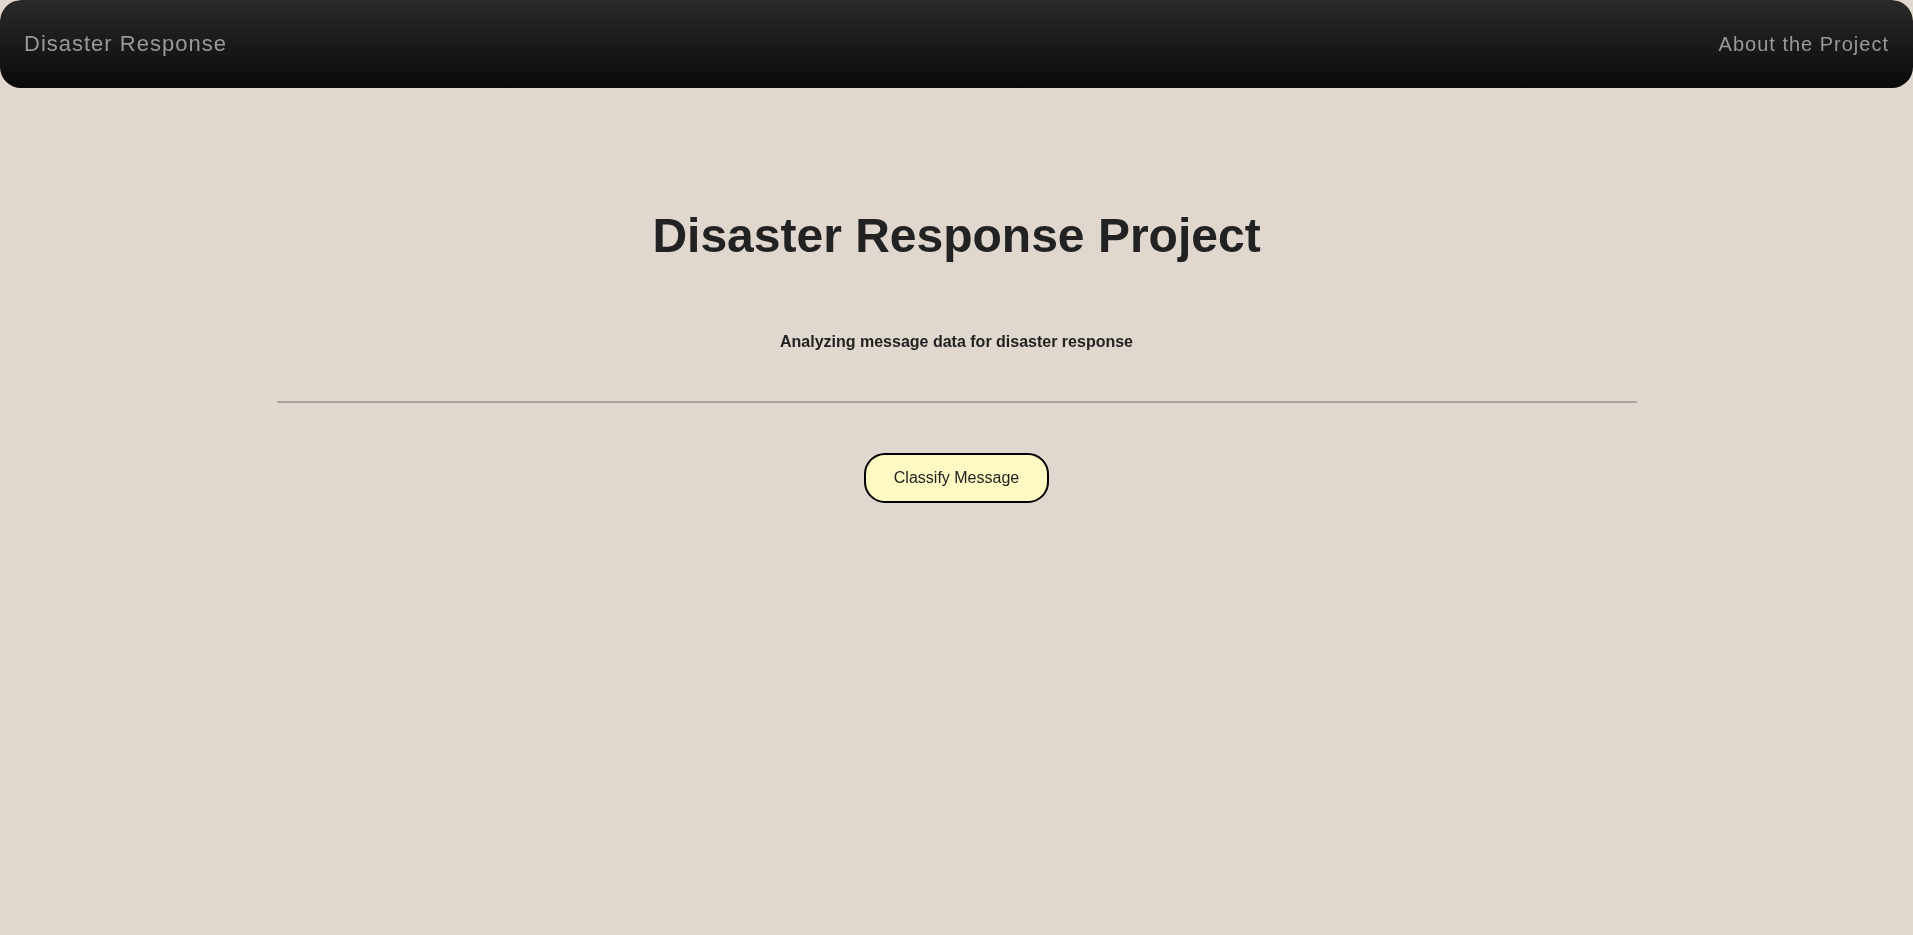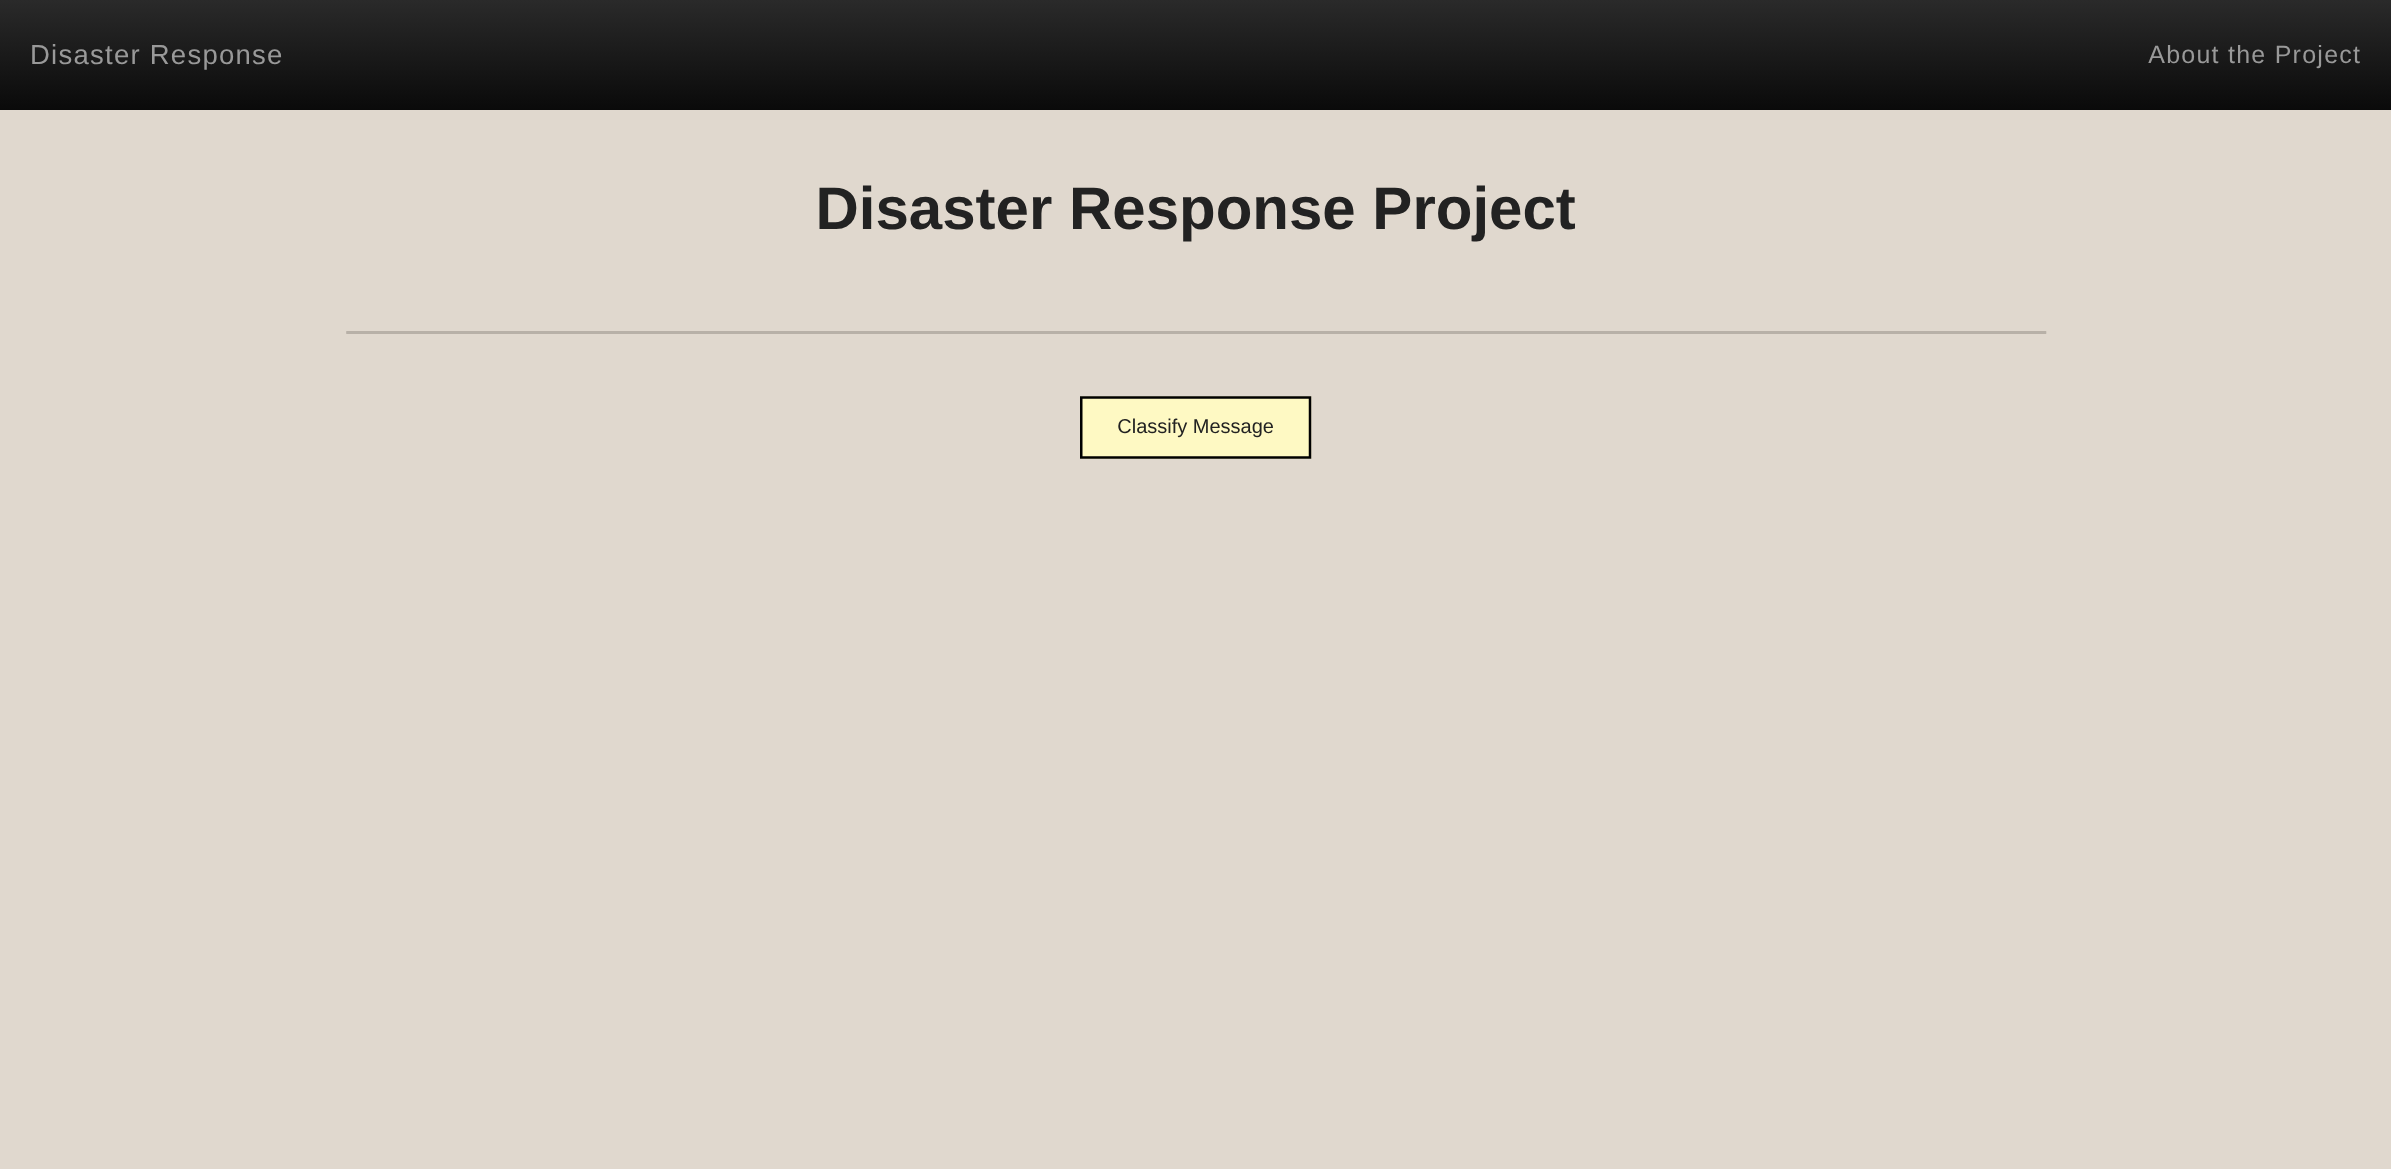"Disaster Response" * { border-radius: none -> 21px }
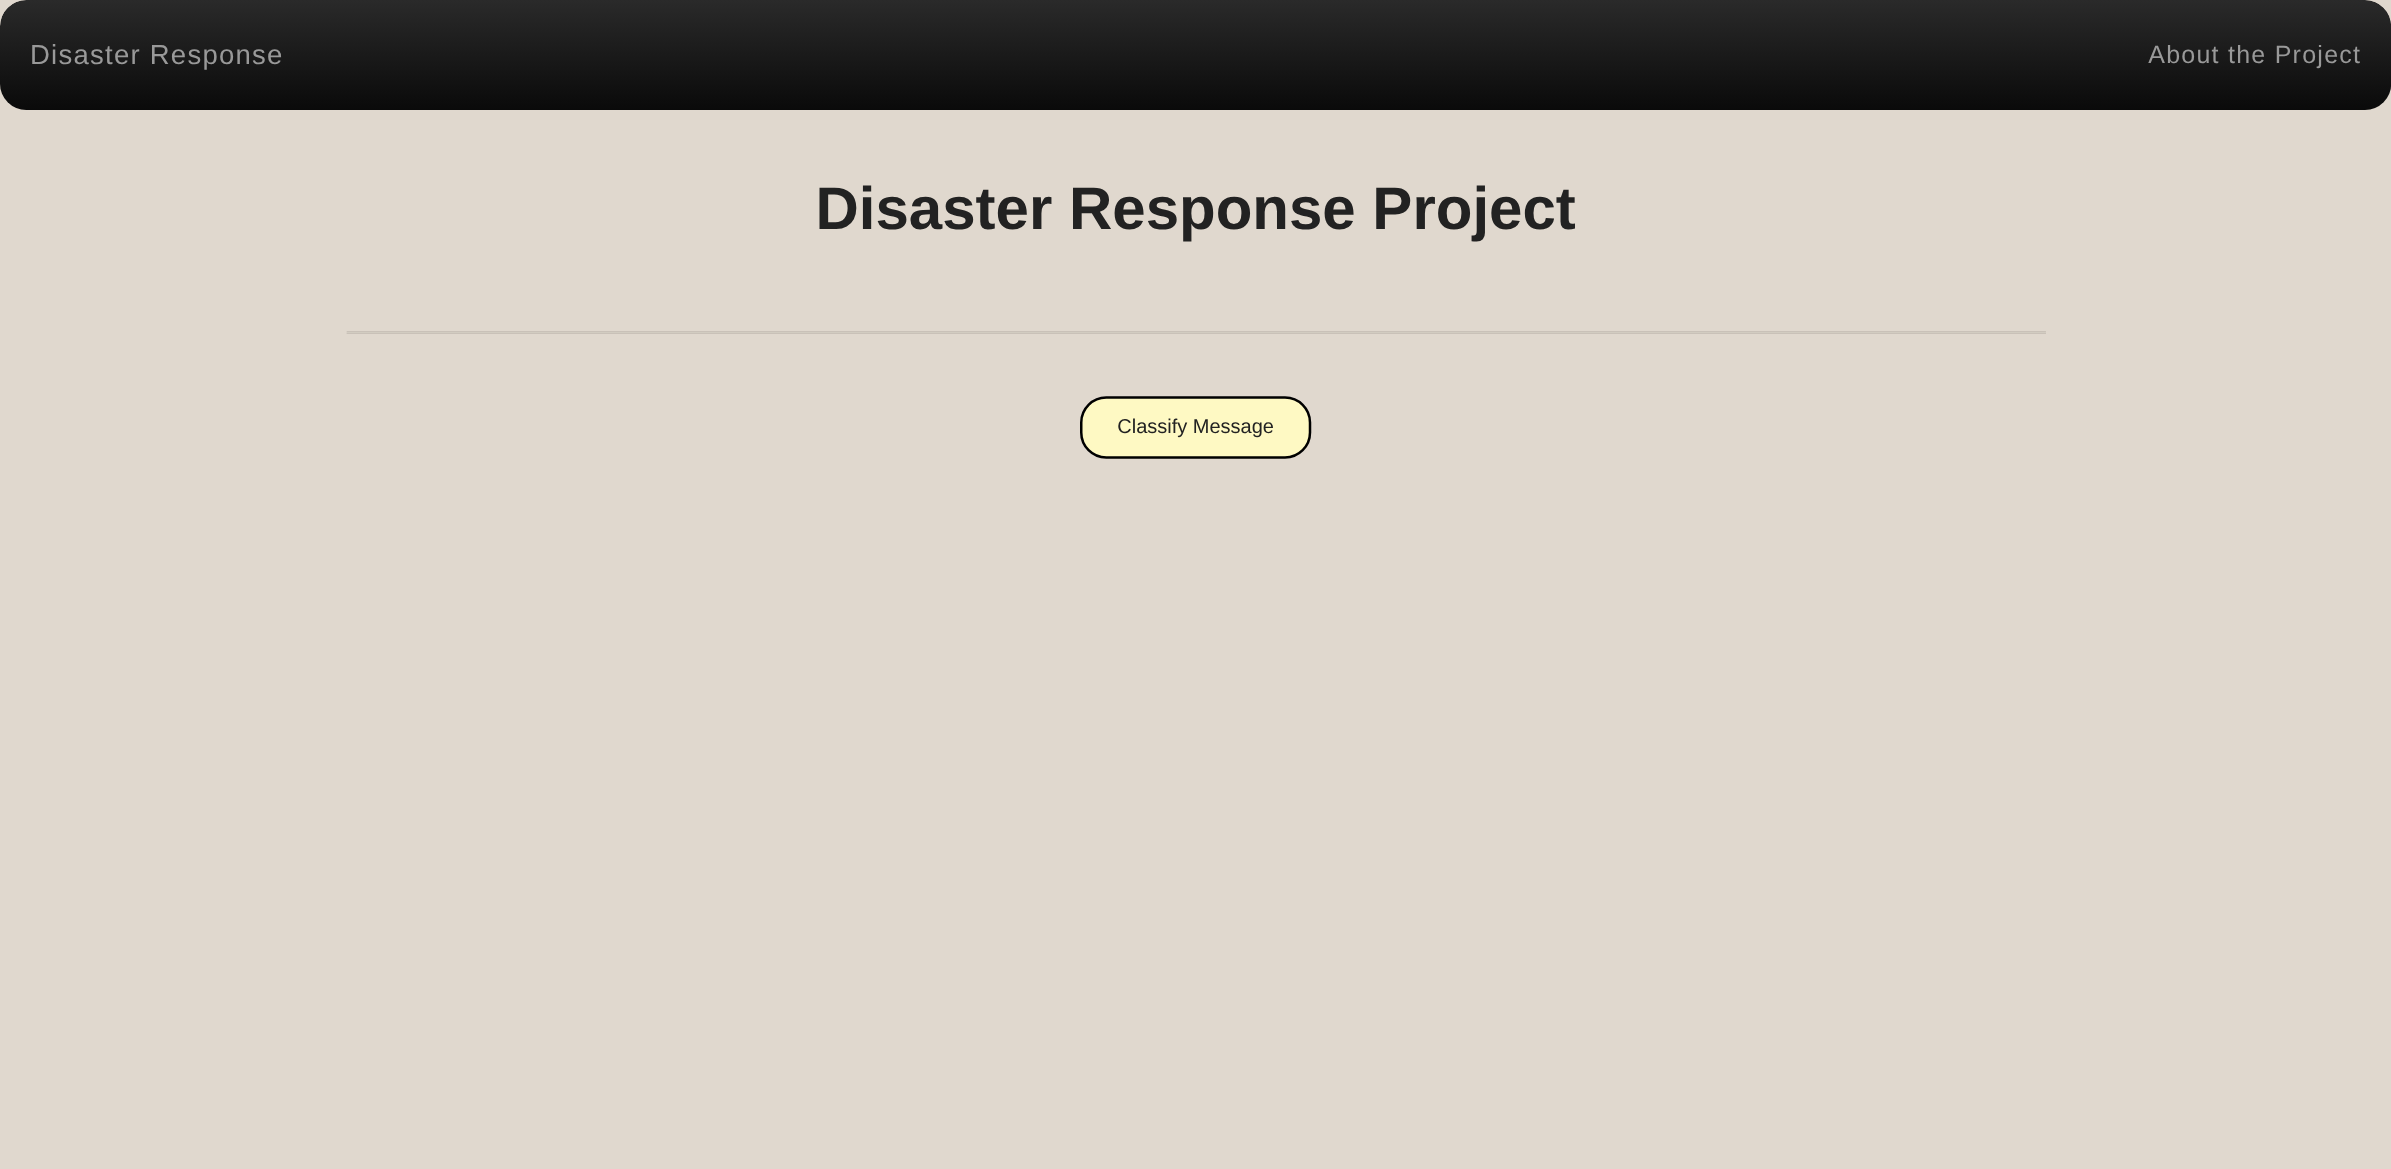"Disaster Response Project" .page-title { margin-top: 52px -> 120px }
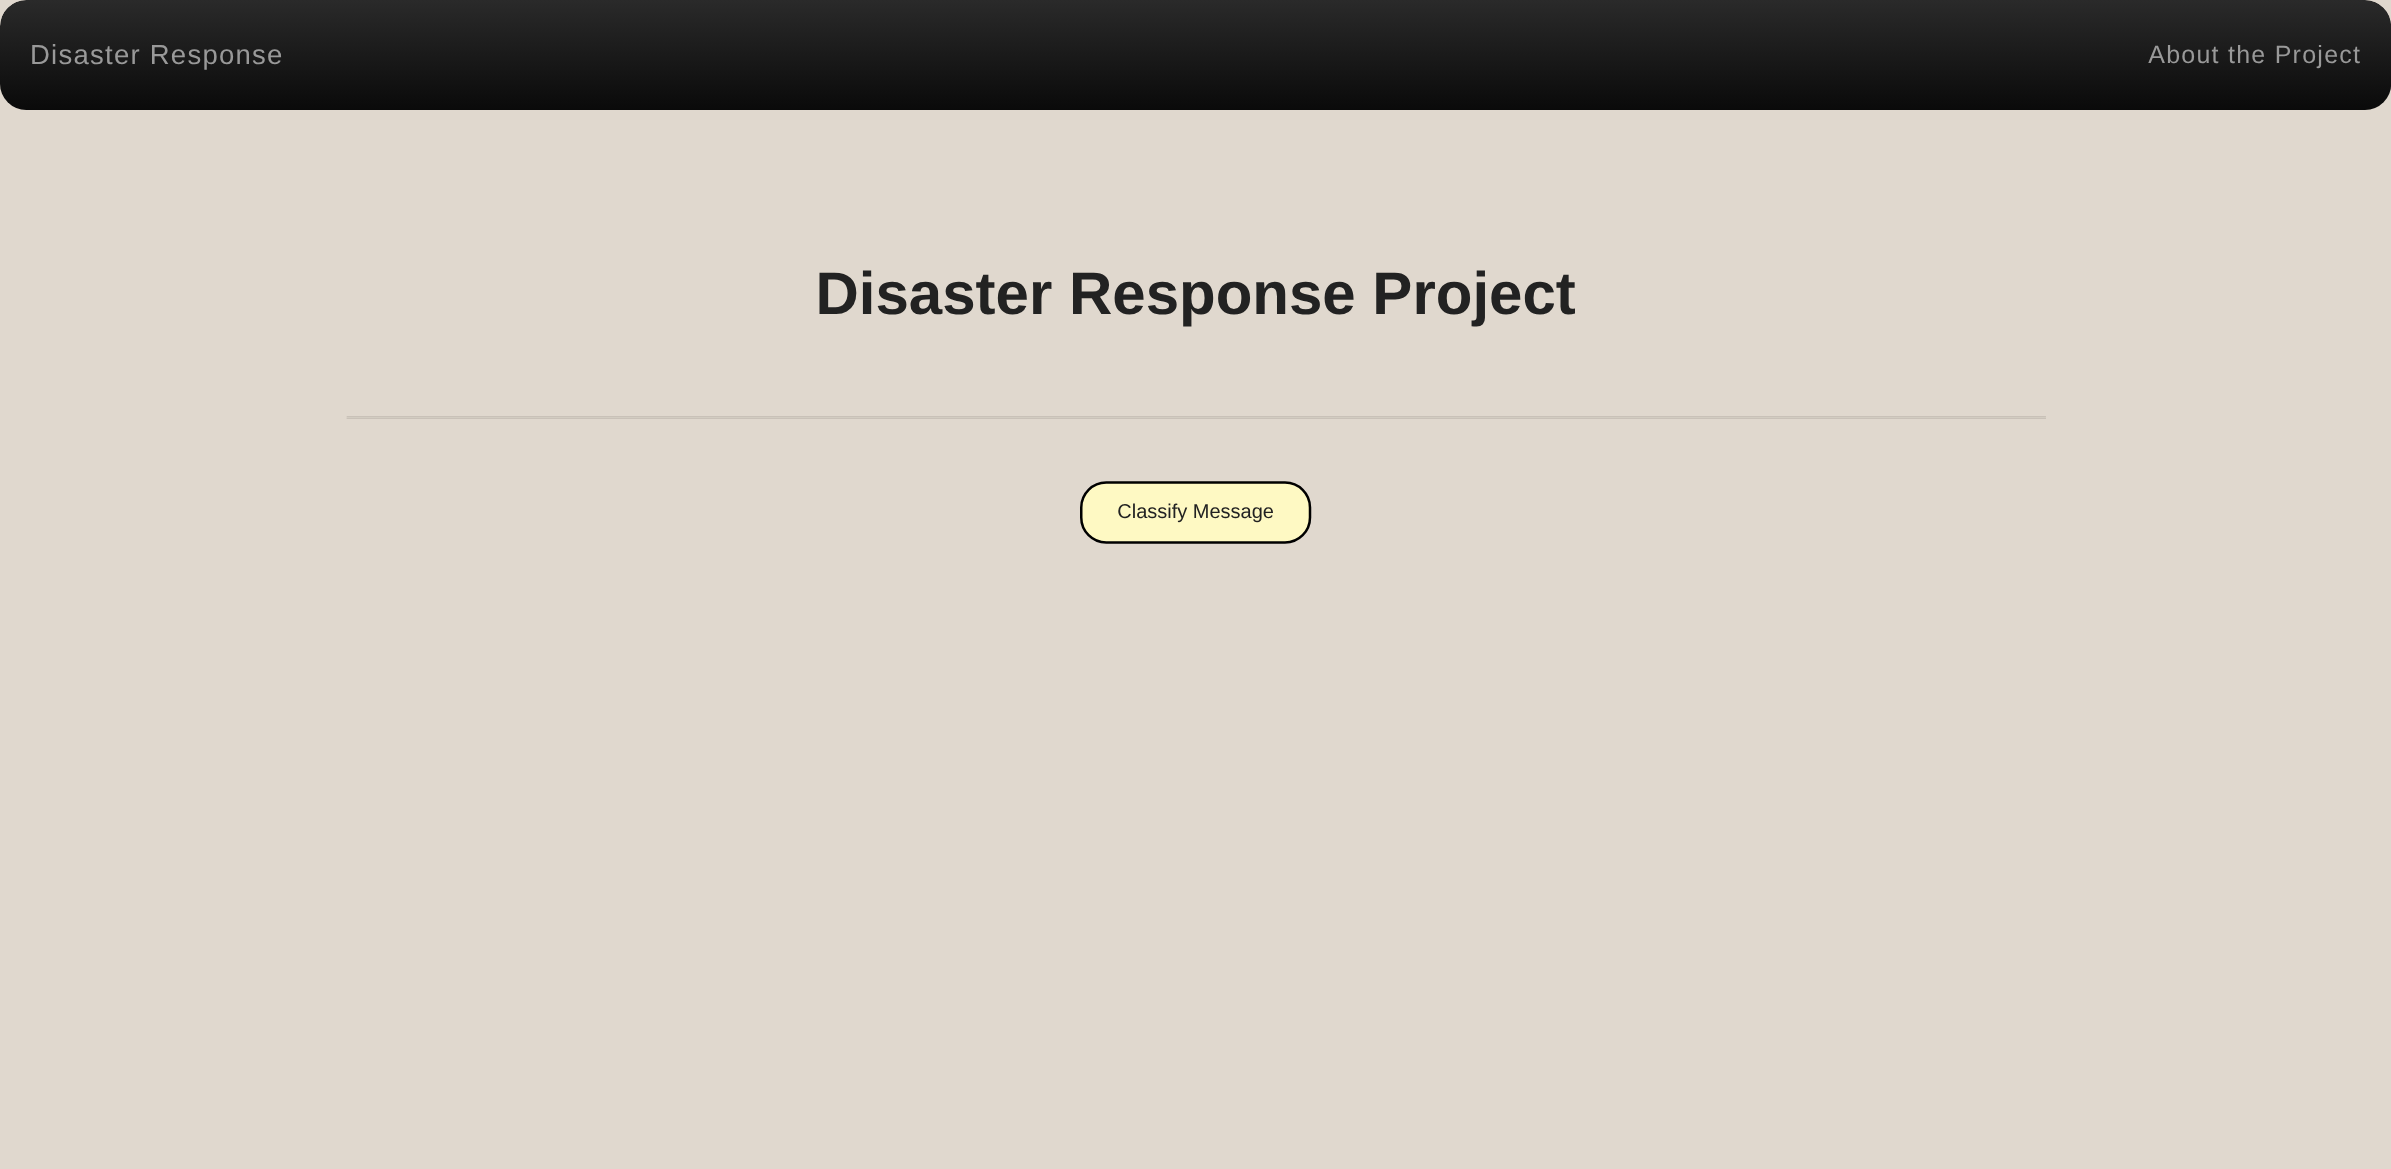"Analyzing message data for disaster" p.subtitle { html: none -> <p>Analyzing message data for disaster response</p> }
